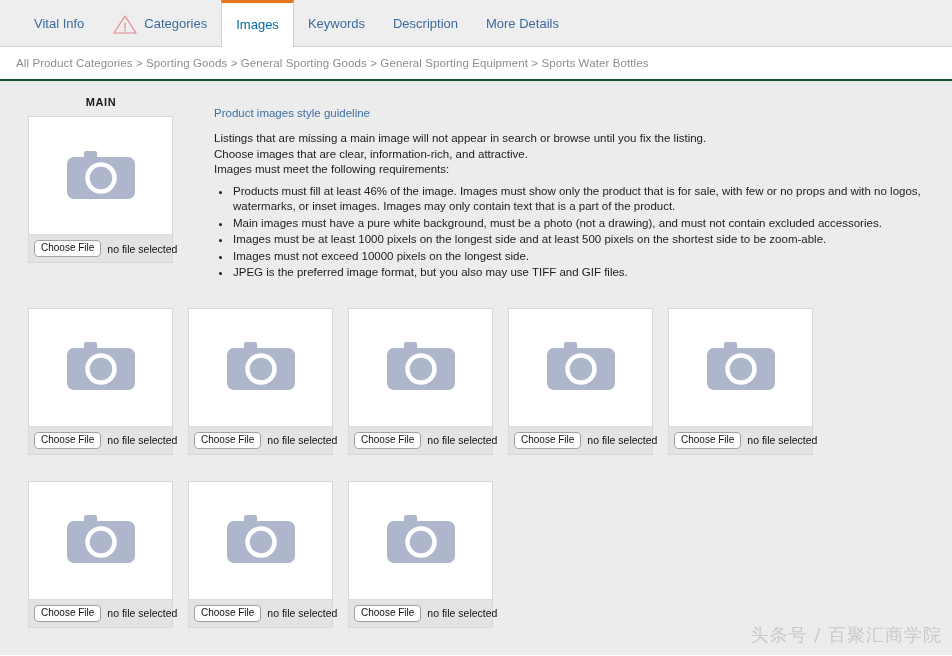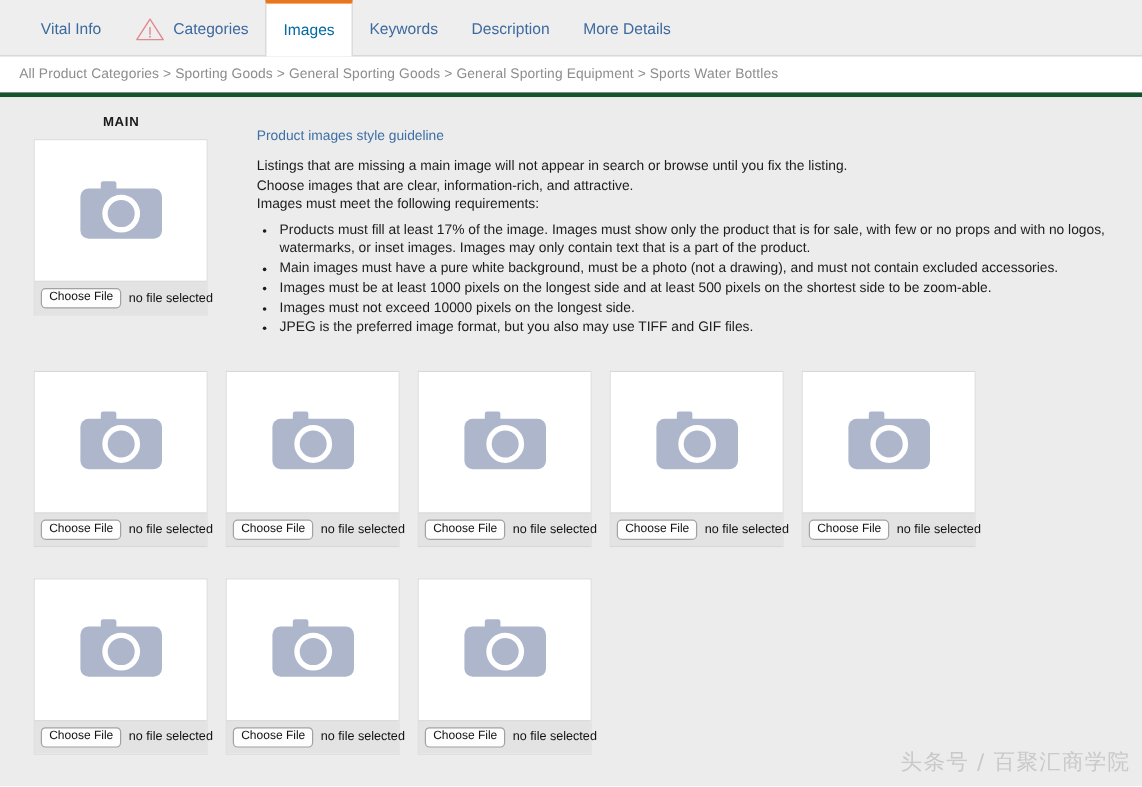"All Product Categories > Sporting" .breadcrumb-bar { border-bottom: 4px solid #14532d -> 2px solid #14532d }
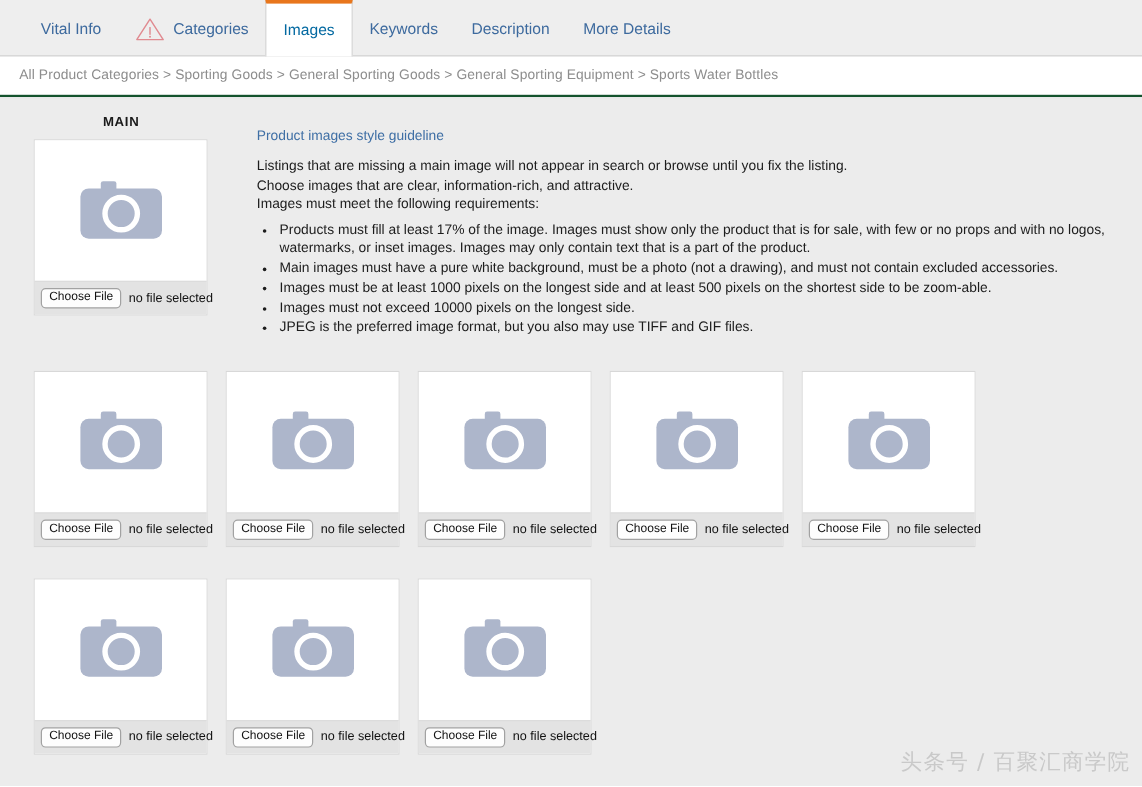"Products must fill at least" li { text: 17% -> 46% }
